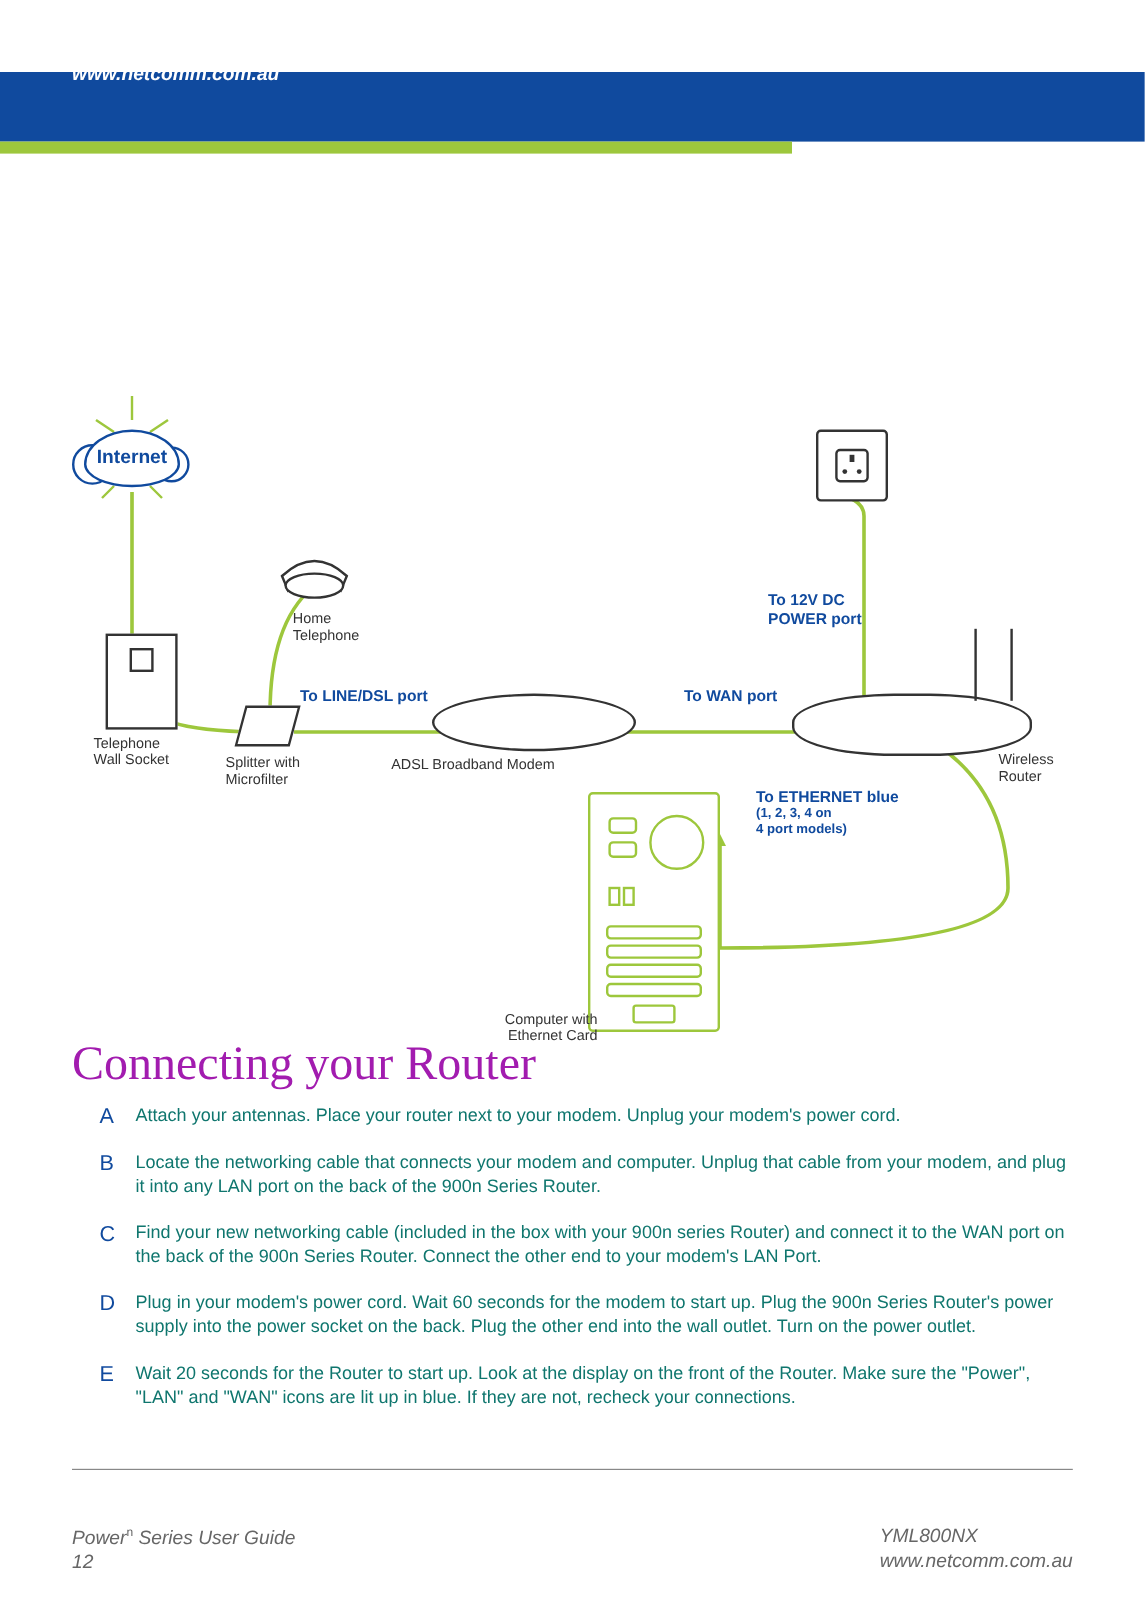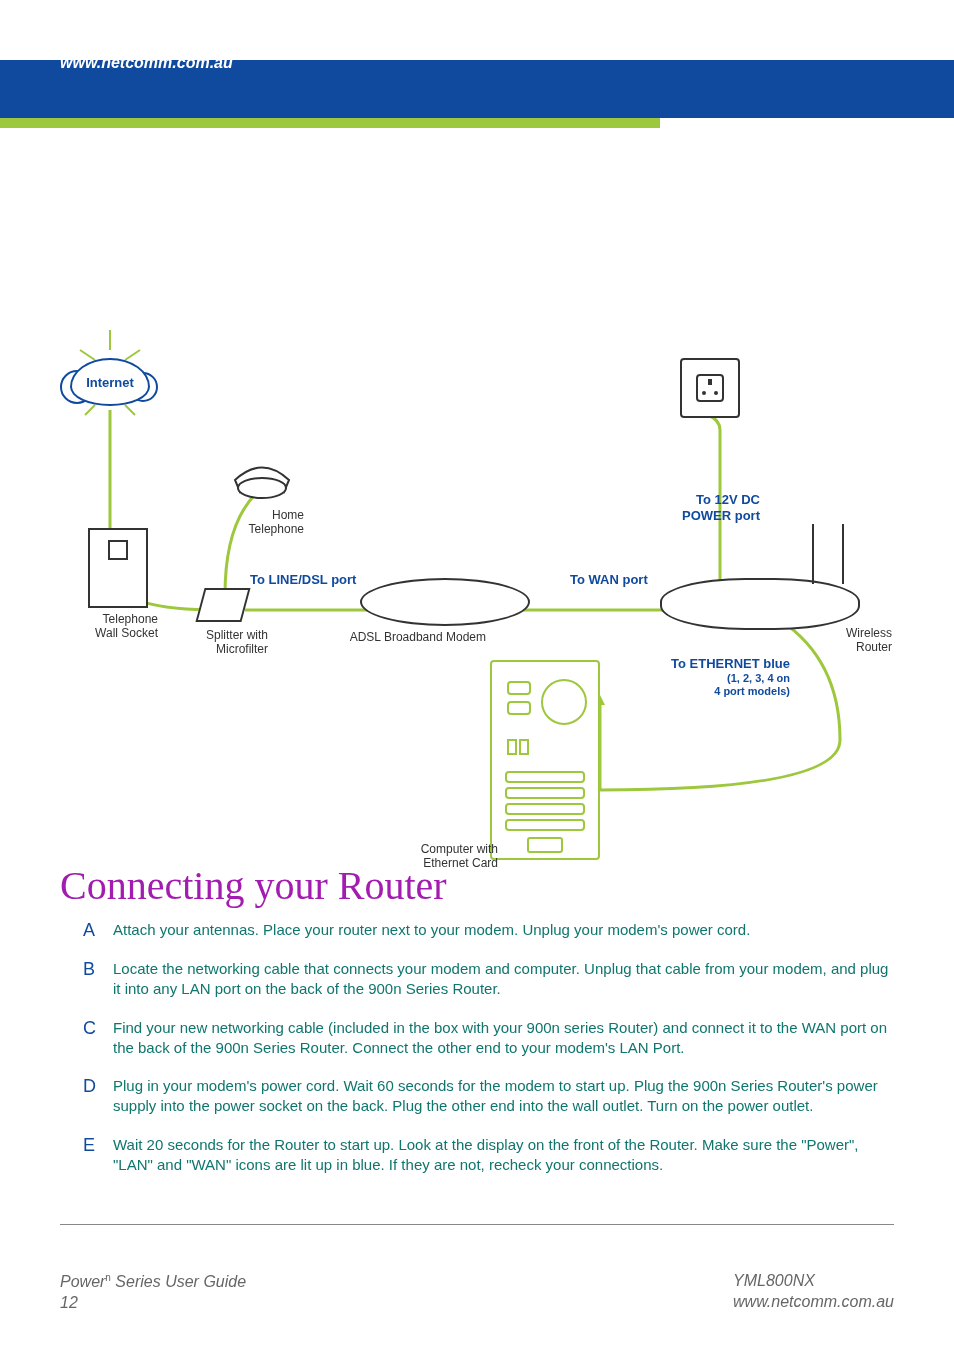"Internet" .cloud { font-size: 13px -> 16px }
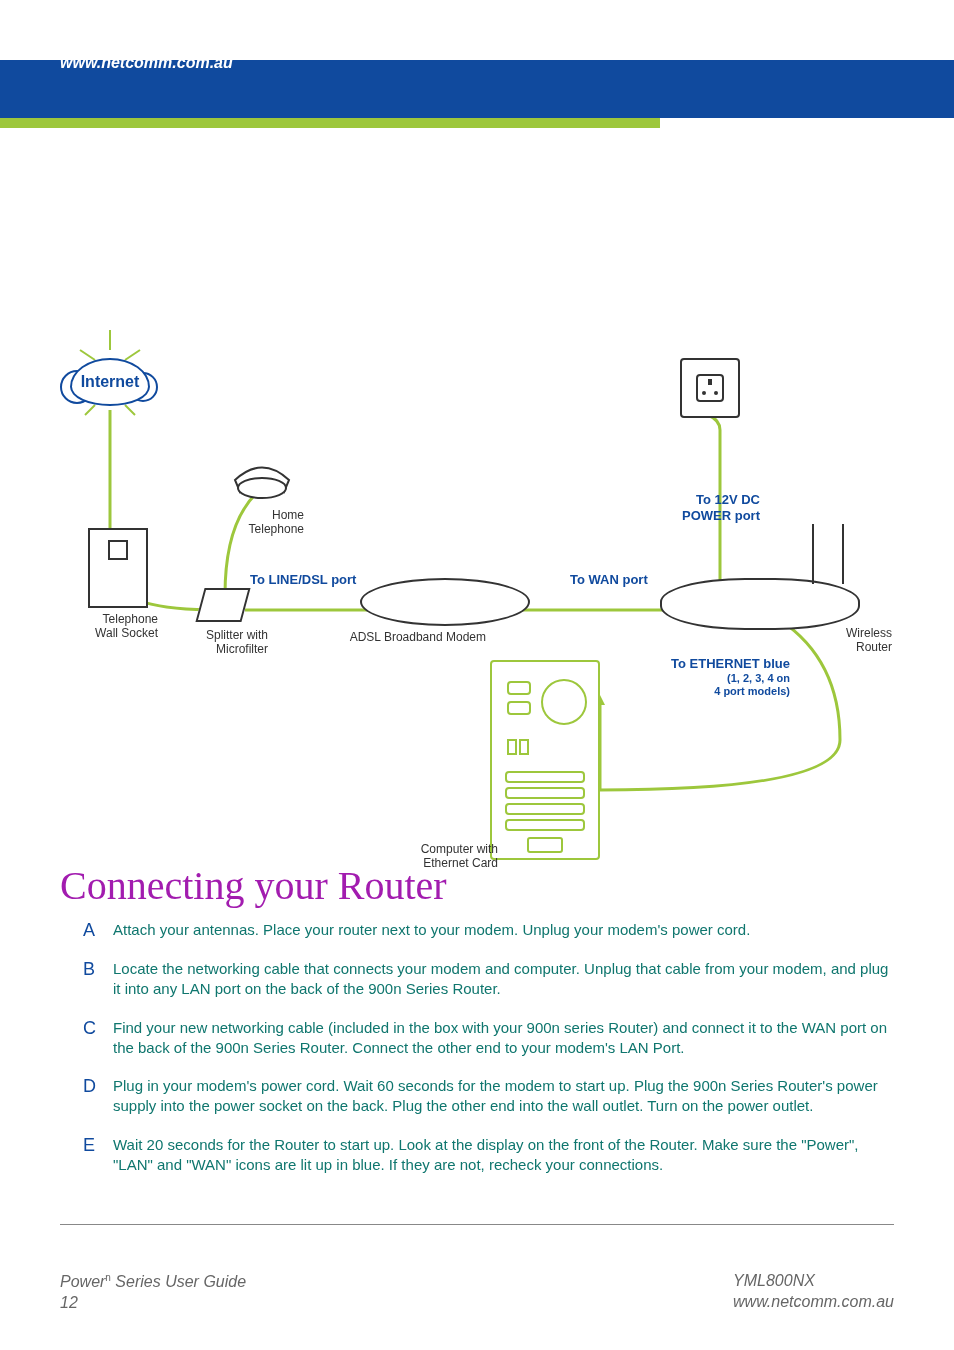"To 12V DC" .dlabel { text-align: right -> left }
